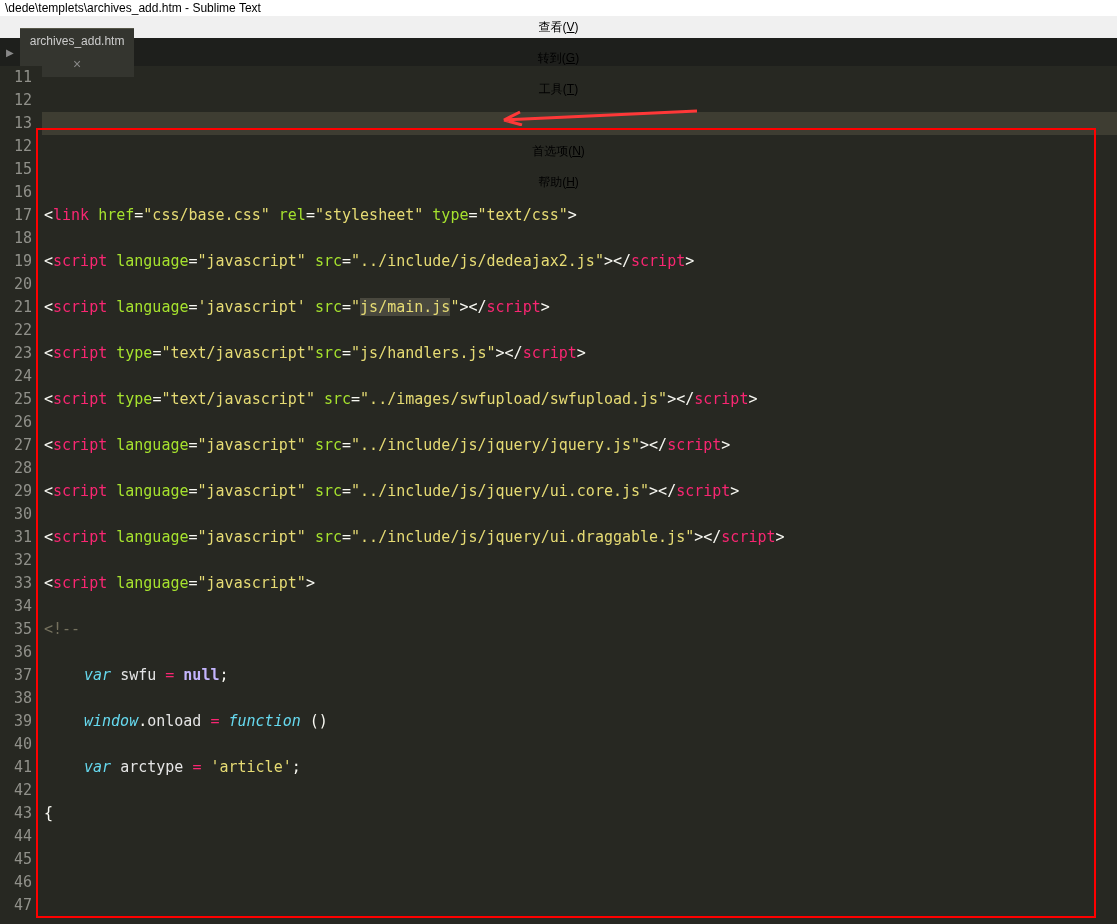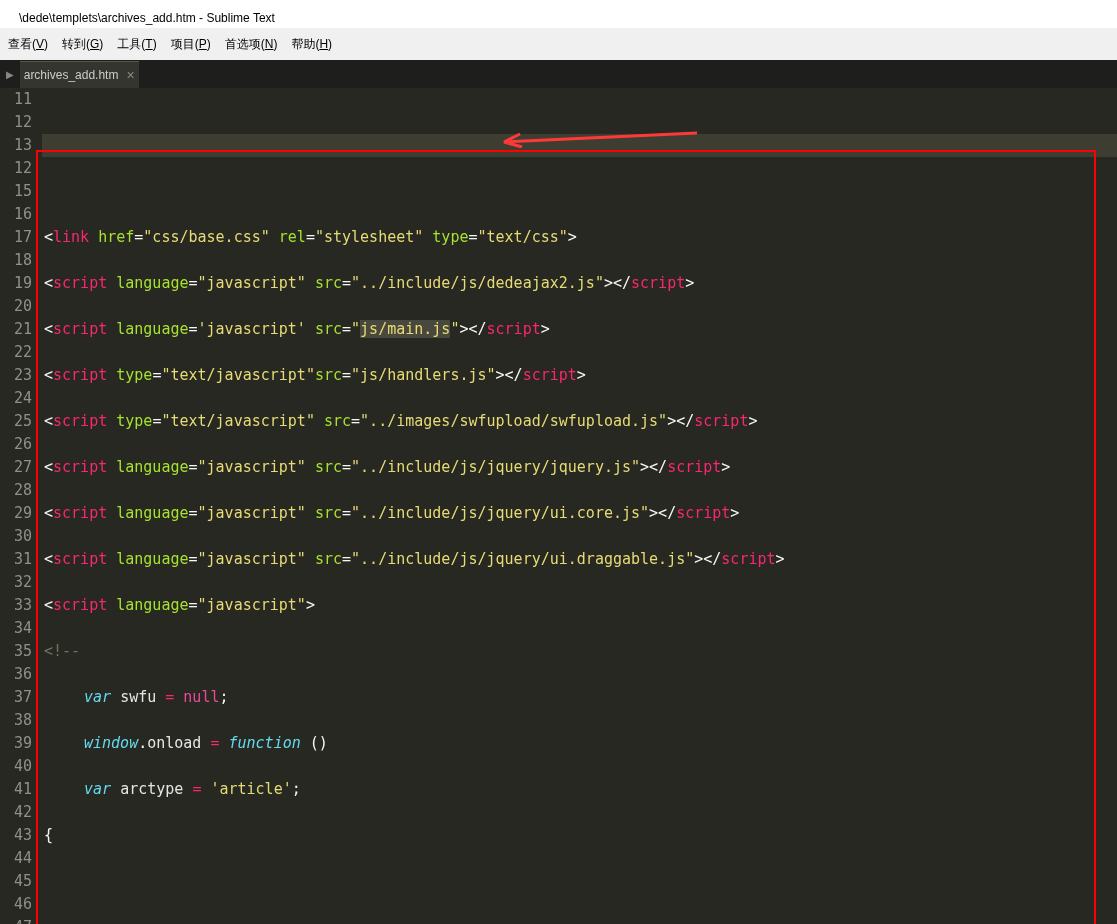"\dede\templets\archives_add.htm -" .title-bar { align-items: flex-end -> center; height: 28px -> 16px; padding: 3px 19px -> 3px 5px }
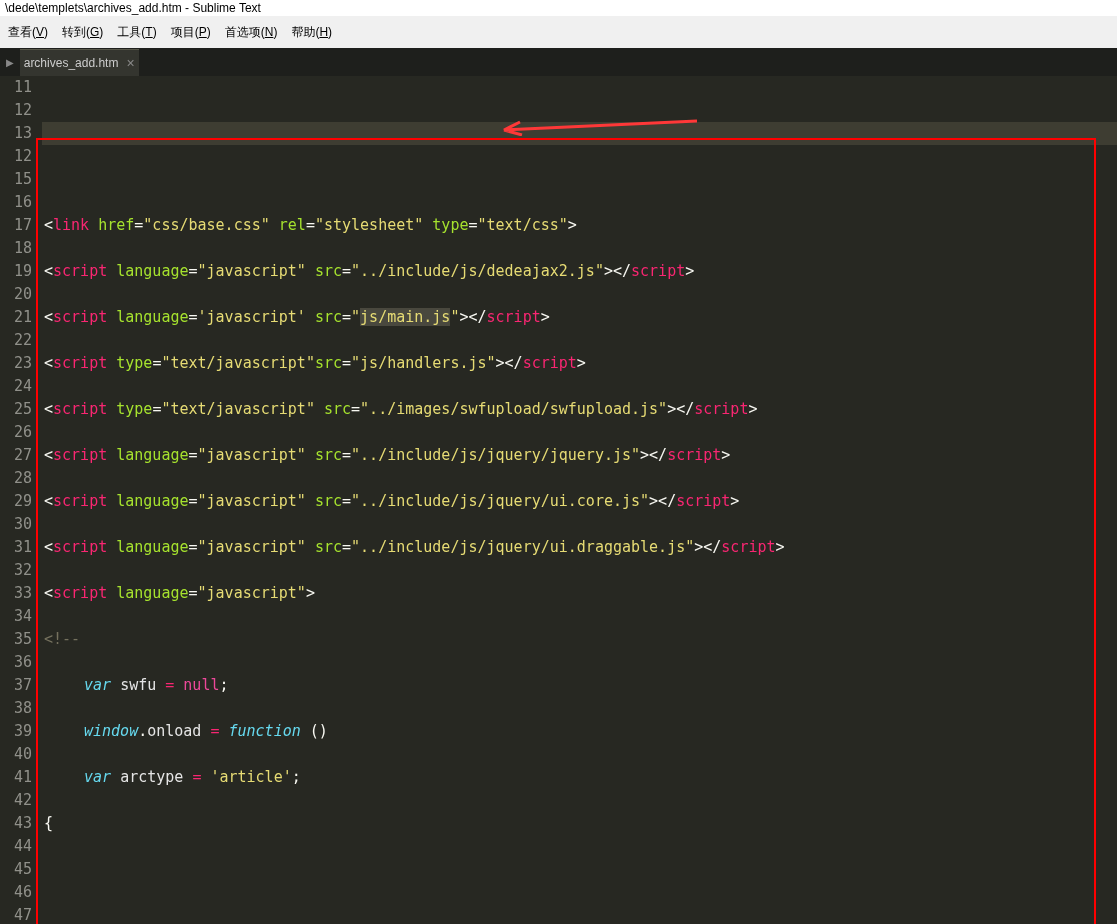"查看(V)" .menu-bar { flex-direction: none -> column; height: 32px -> 22px }
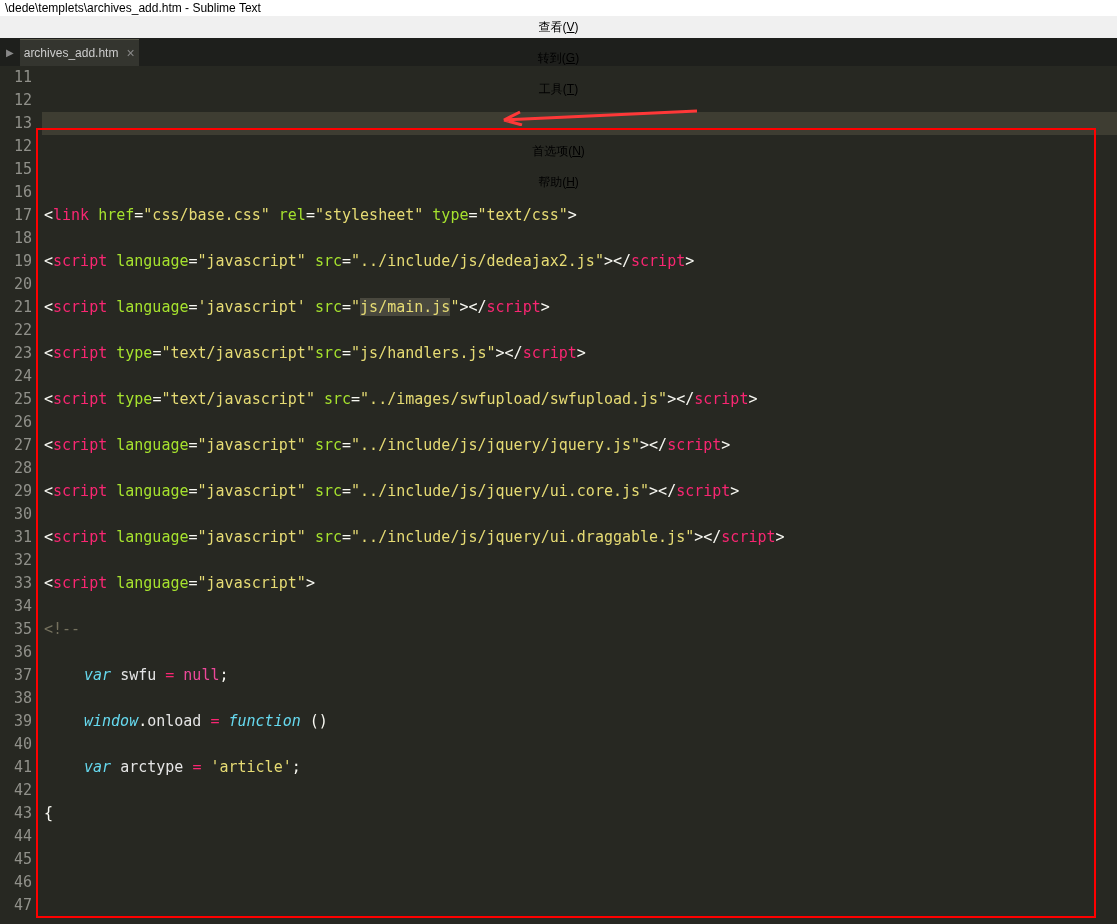"archives_add.htm" .tab { flex-direction: none -> column; padding: 5px 4px -> 5px 10px }
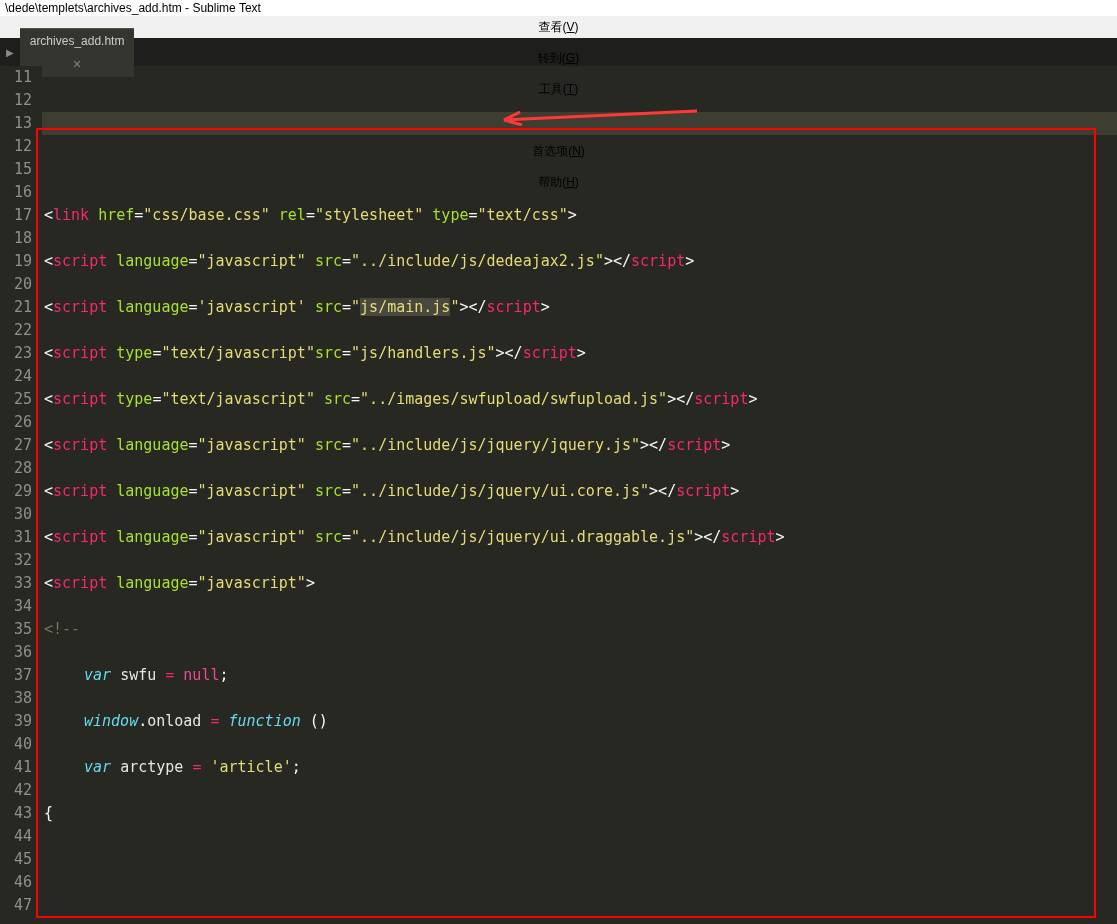"null" .c-lit { color: #ec4899 -> #c4b5fd; font-weight: none -> bold }
